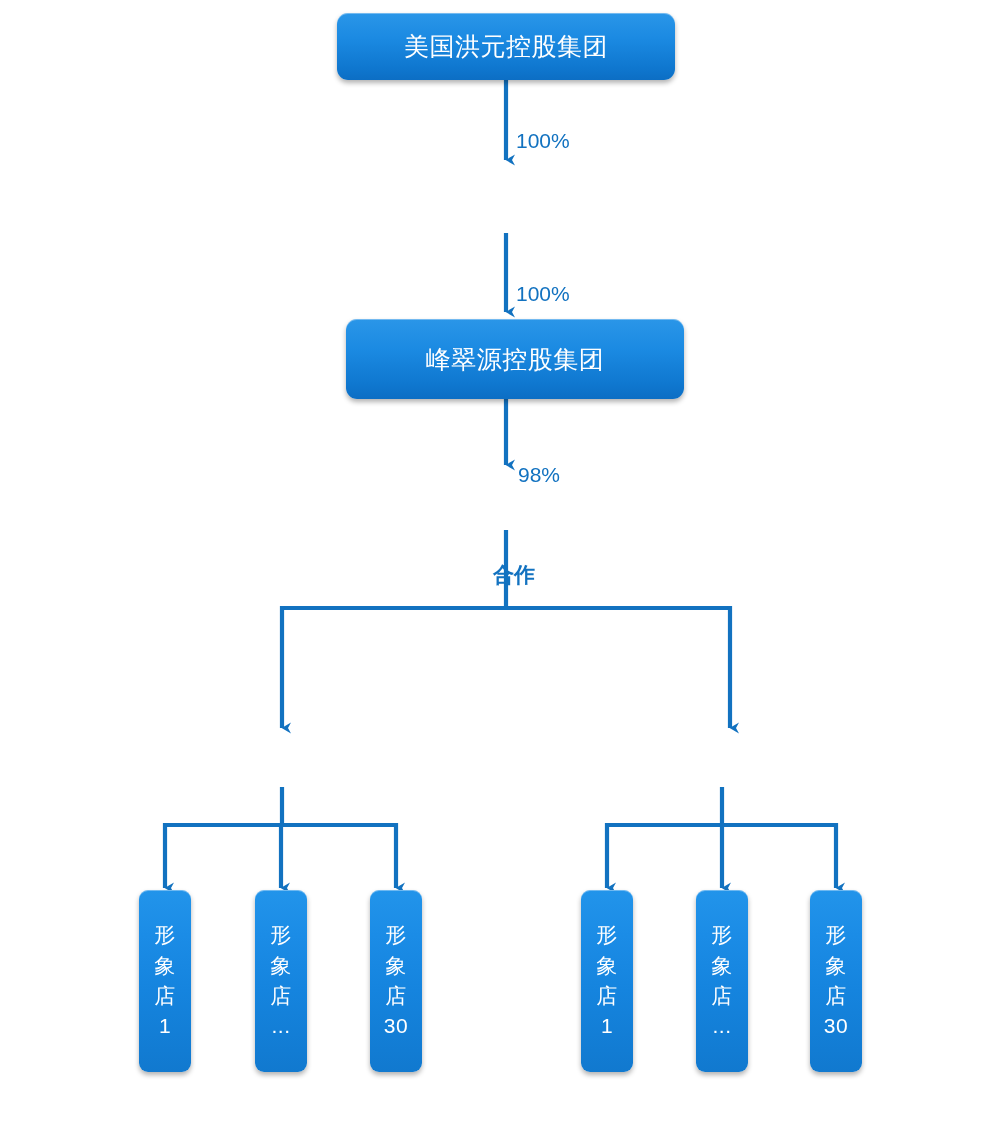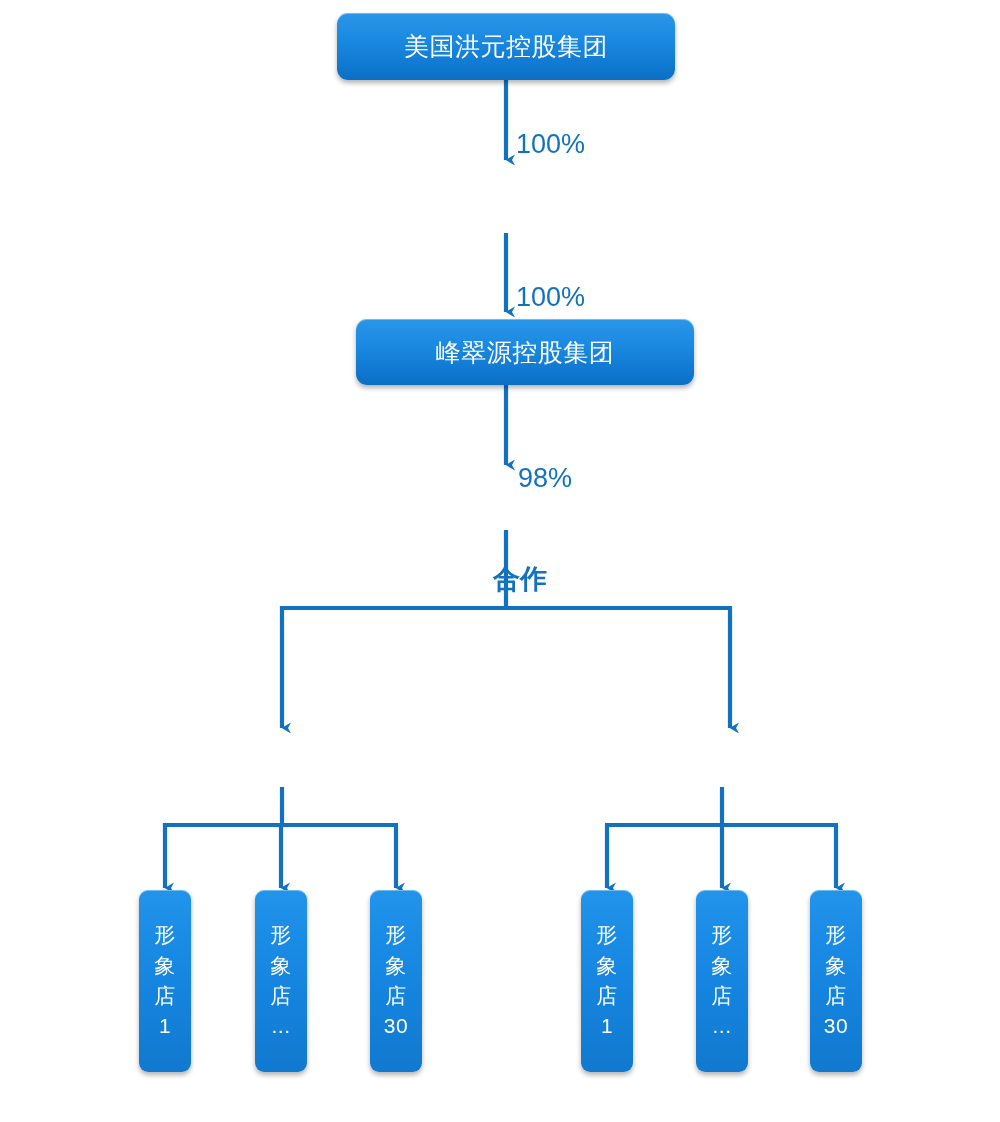"100%" .edge-label { font-size: 27px -> 21px }
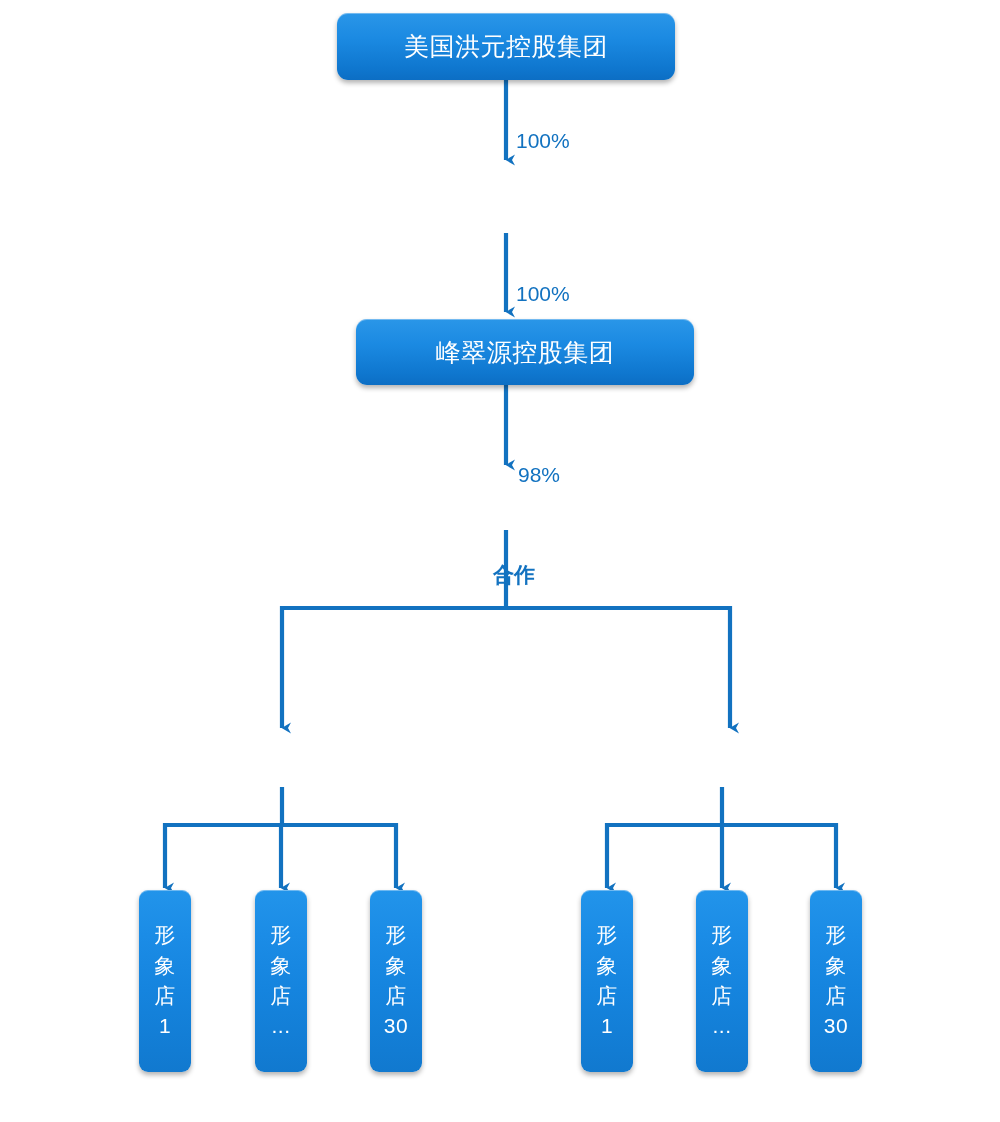"峰翠源控股集团" div.node { height: 66px -> 80px; left: 356px -> 346px }
